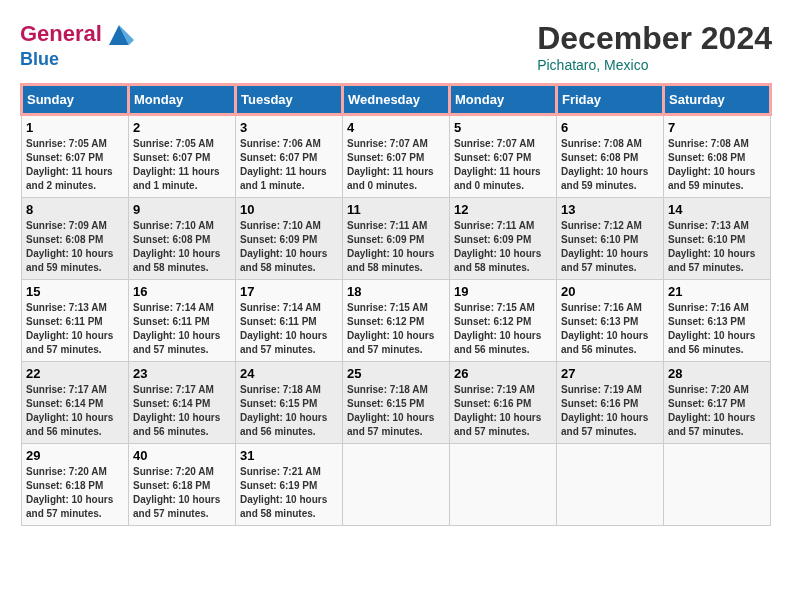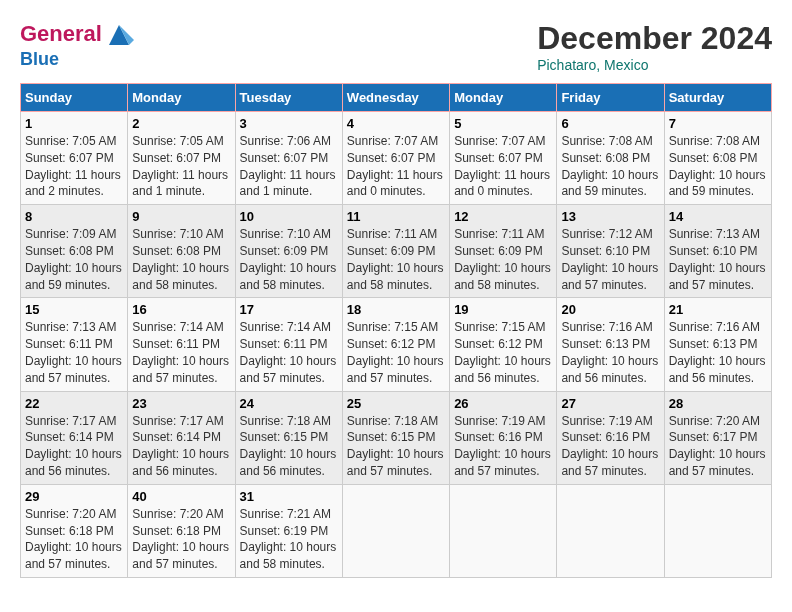"Sunday" .calendar thead th { border: 1px solid #fca5a5 -> 3px solid #fca5a5 }
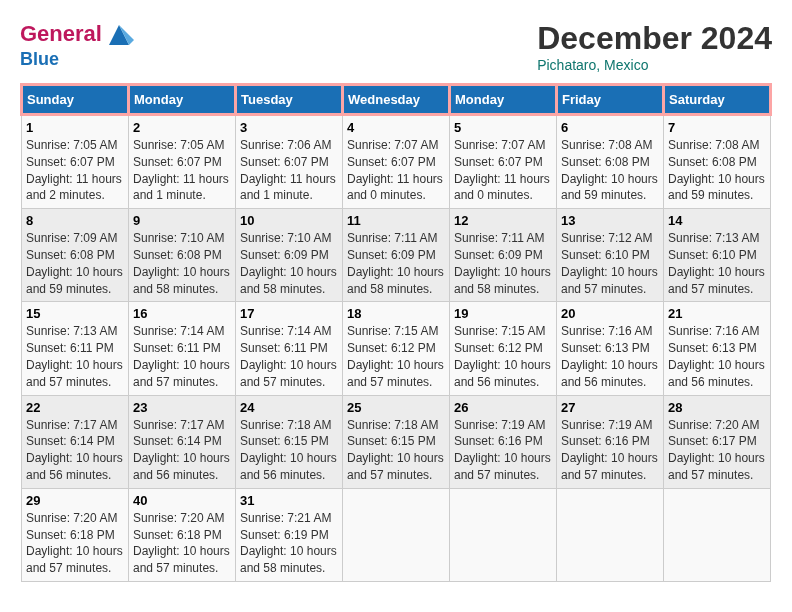"Sunrise: 7:05 AM" .day-info { font-size: 12px -> 10px; font-weight: none -> bold }
